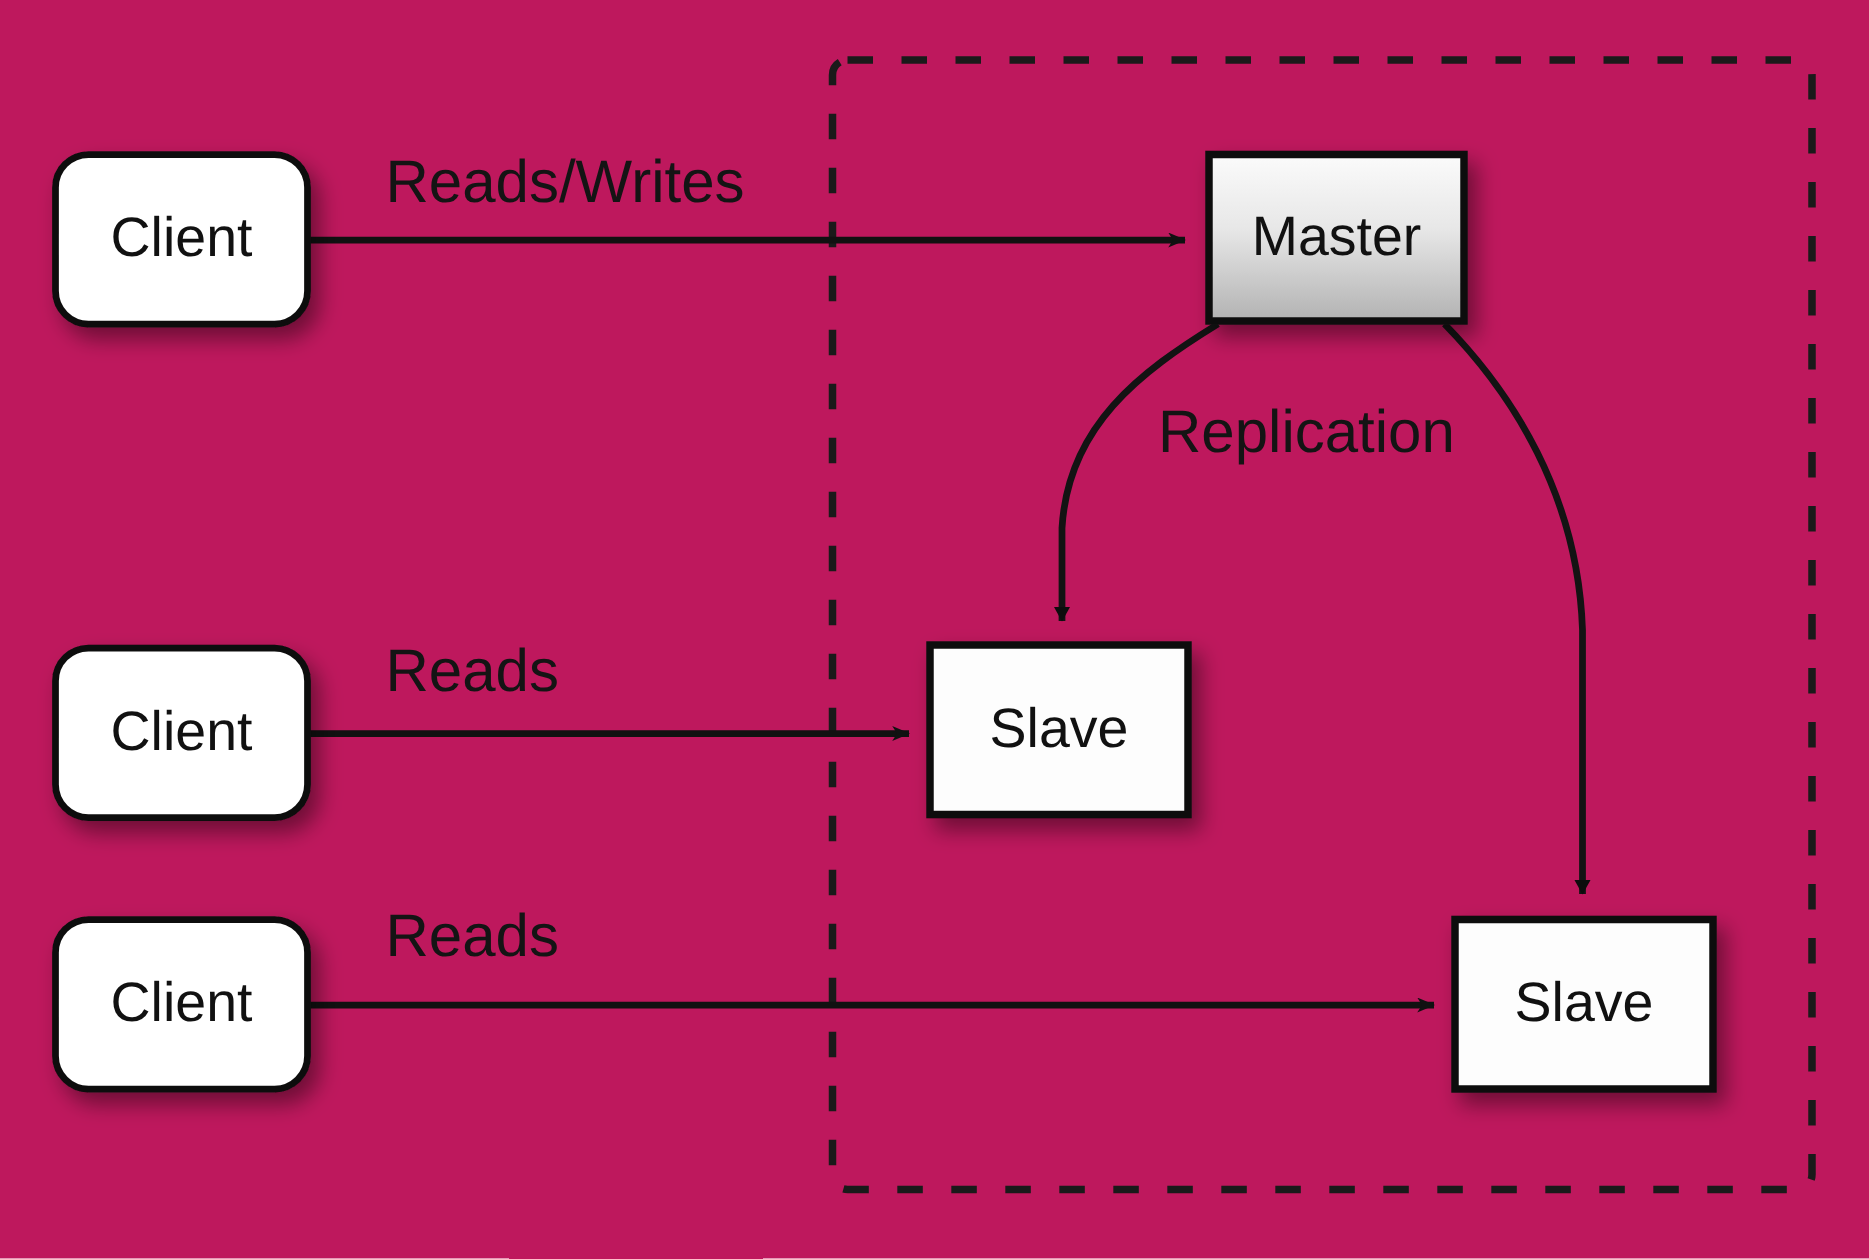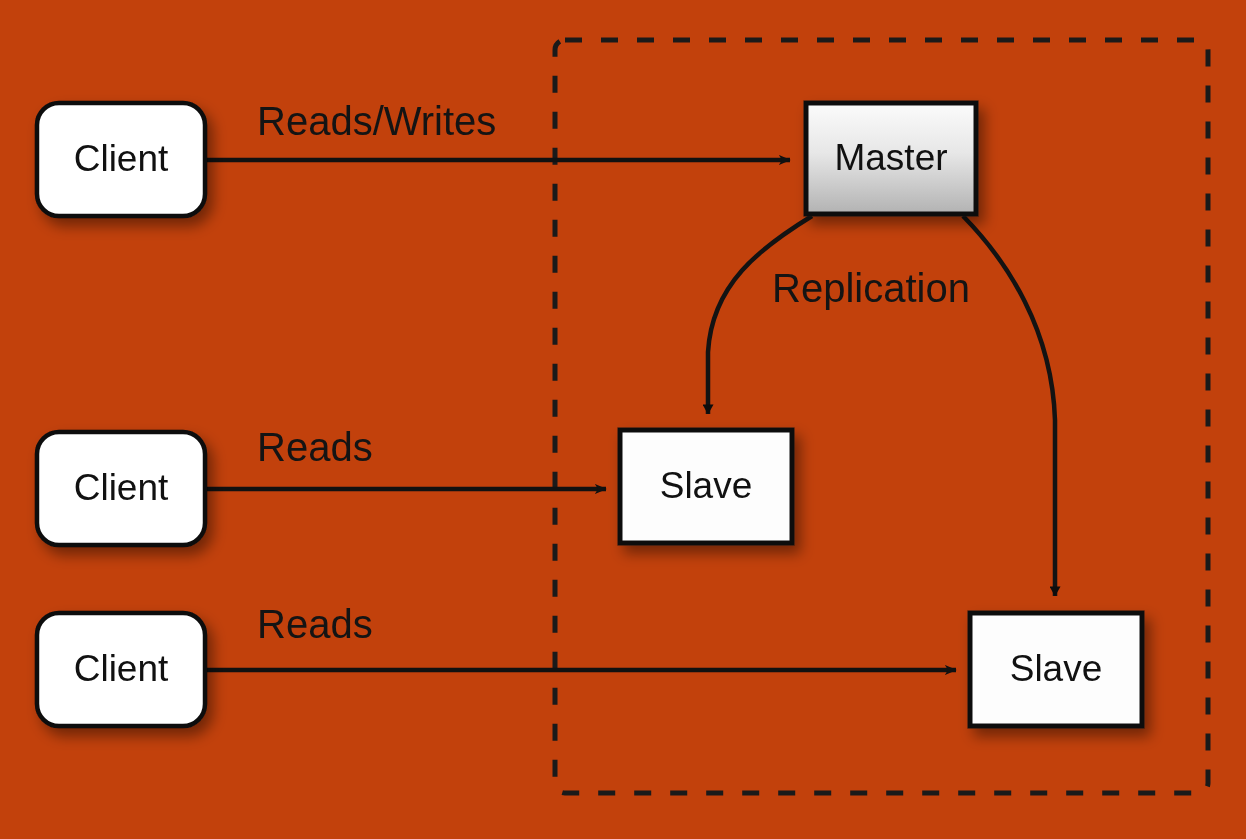"Client" #diagram-root { background: #c2410c -> #be185d }
